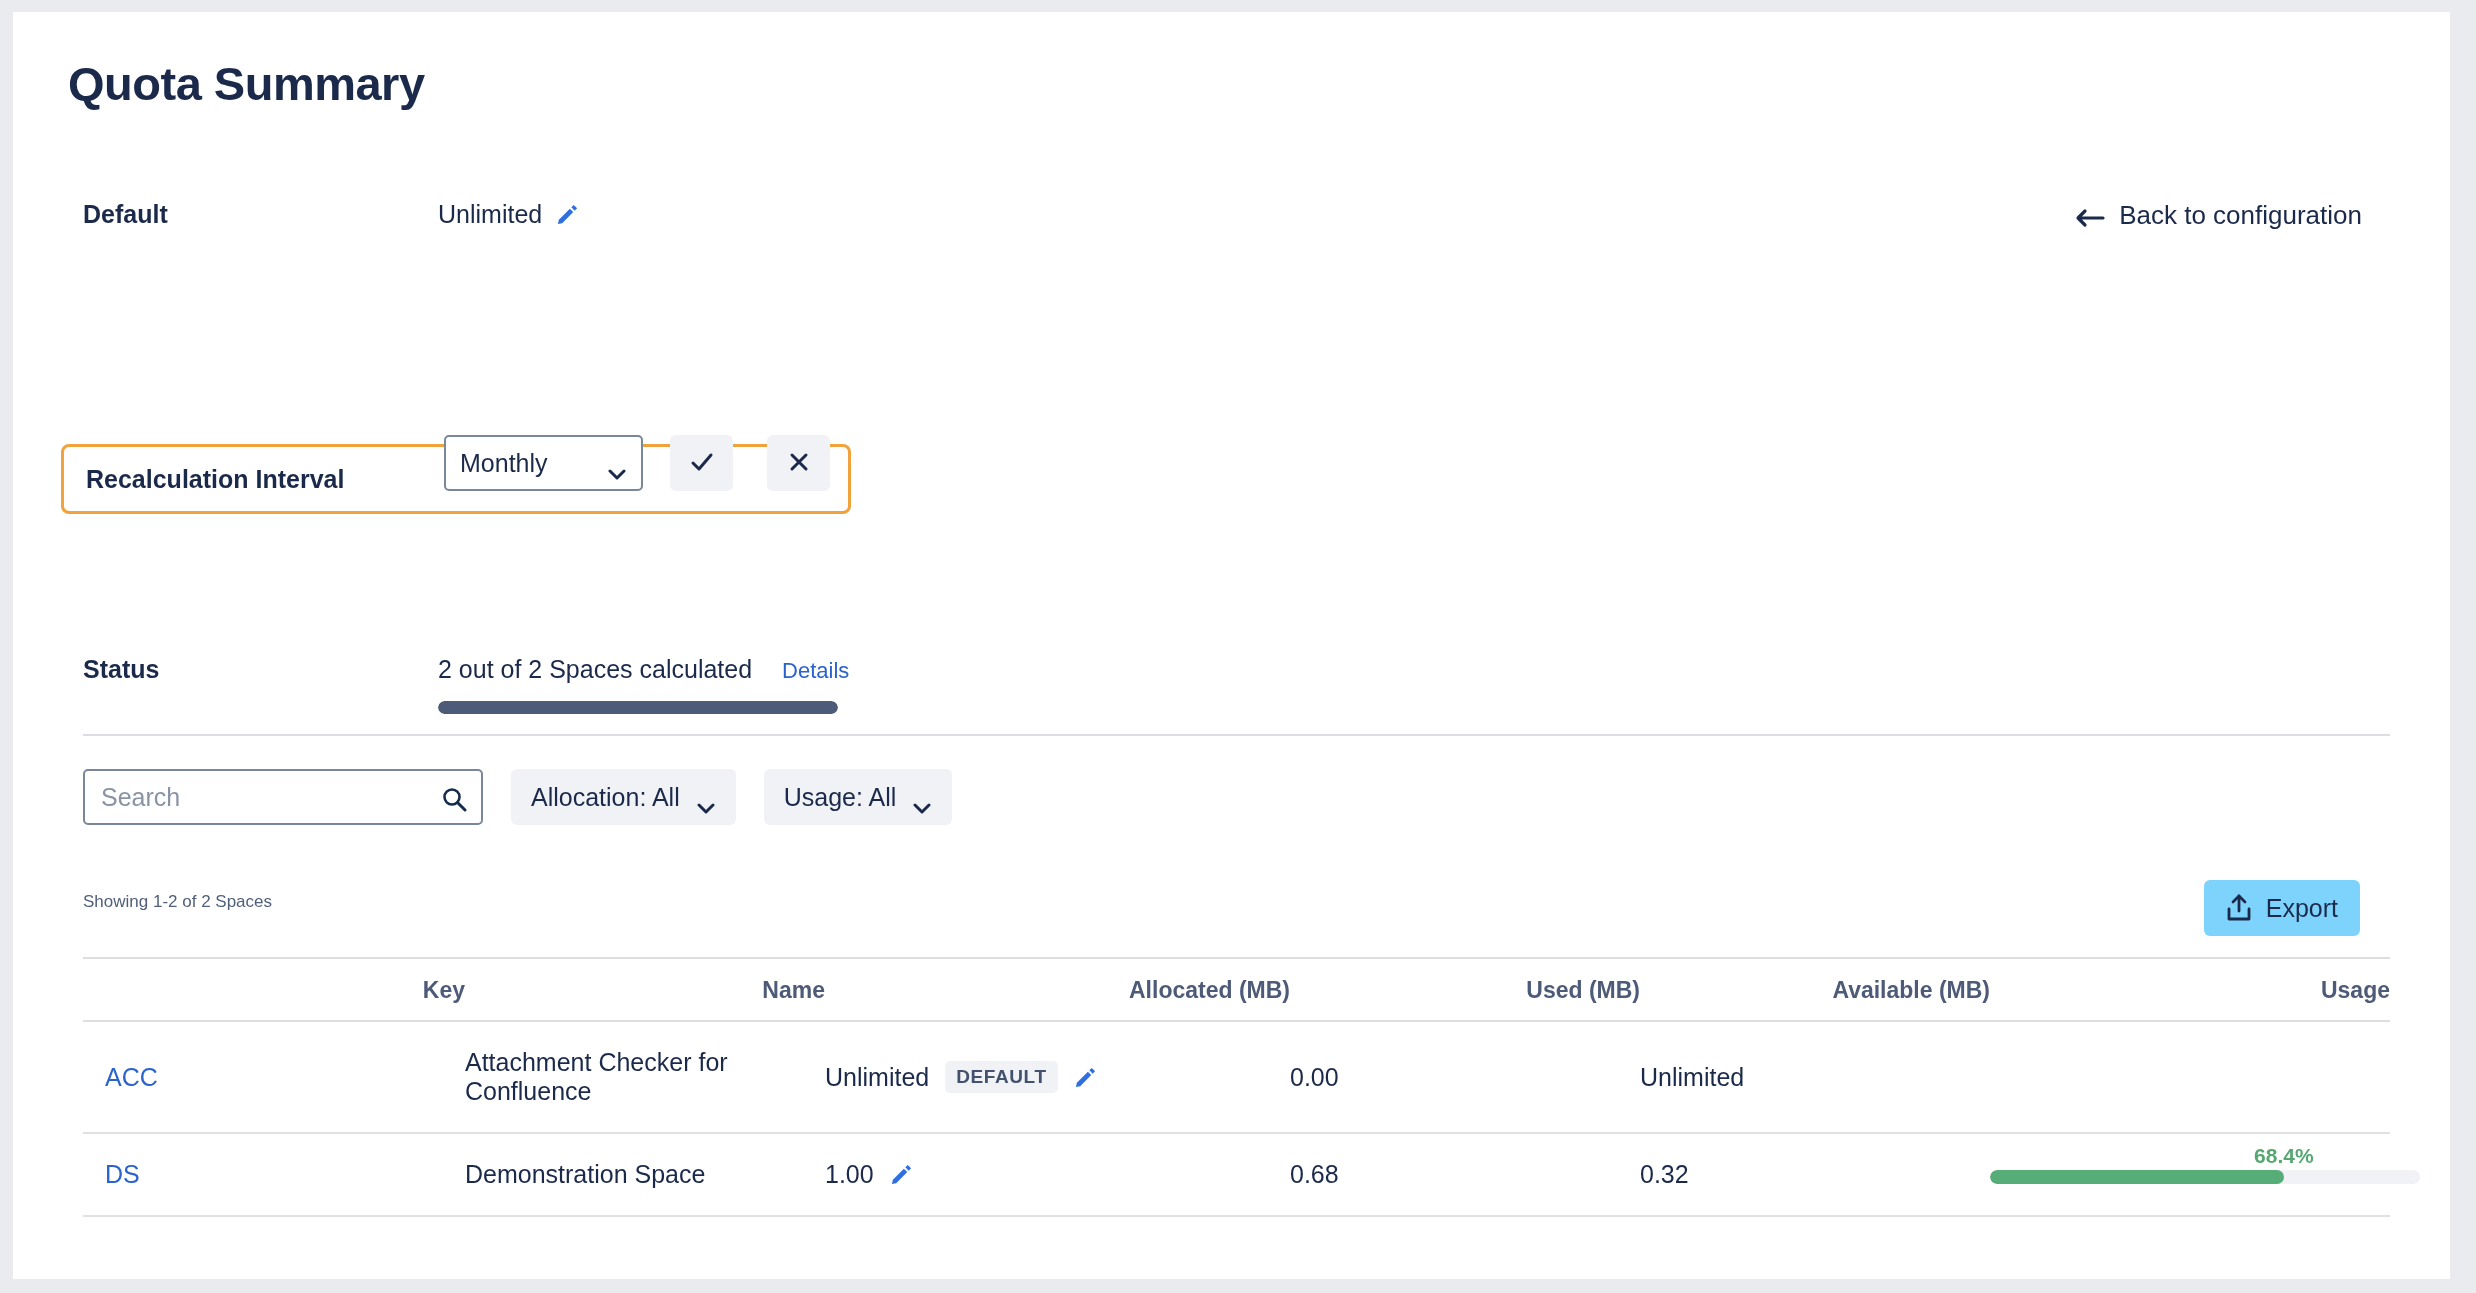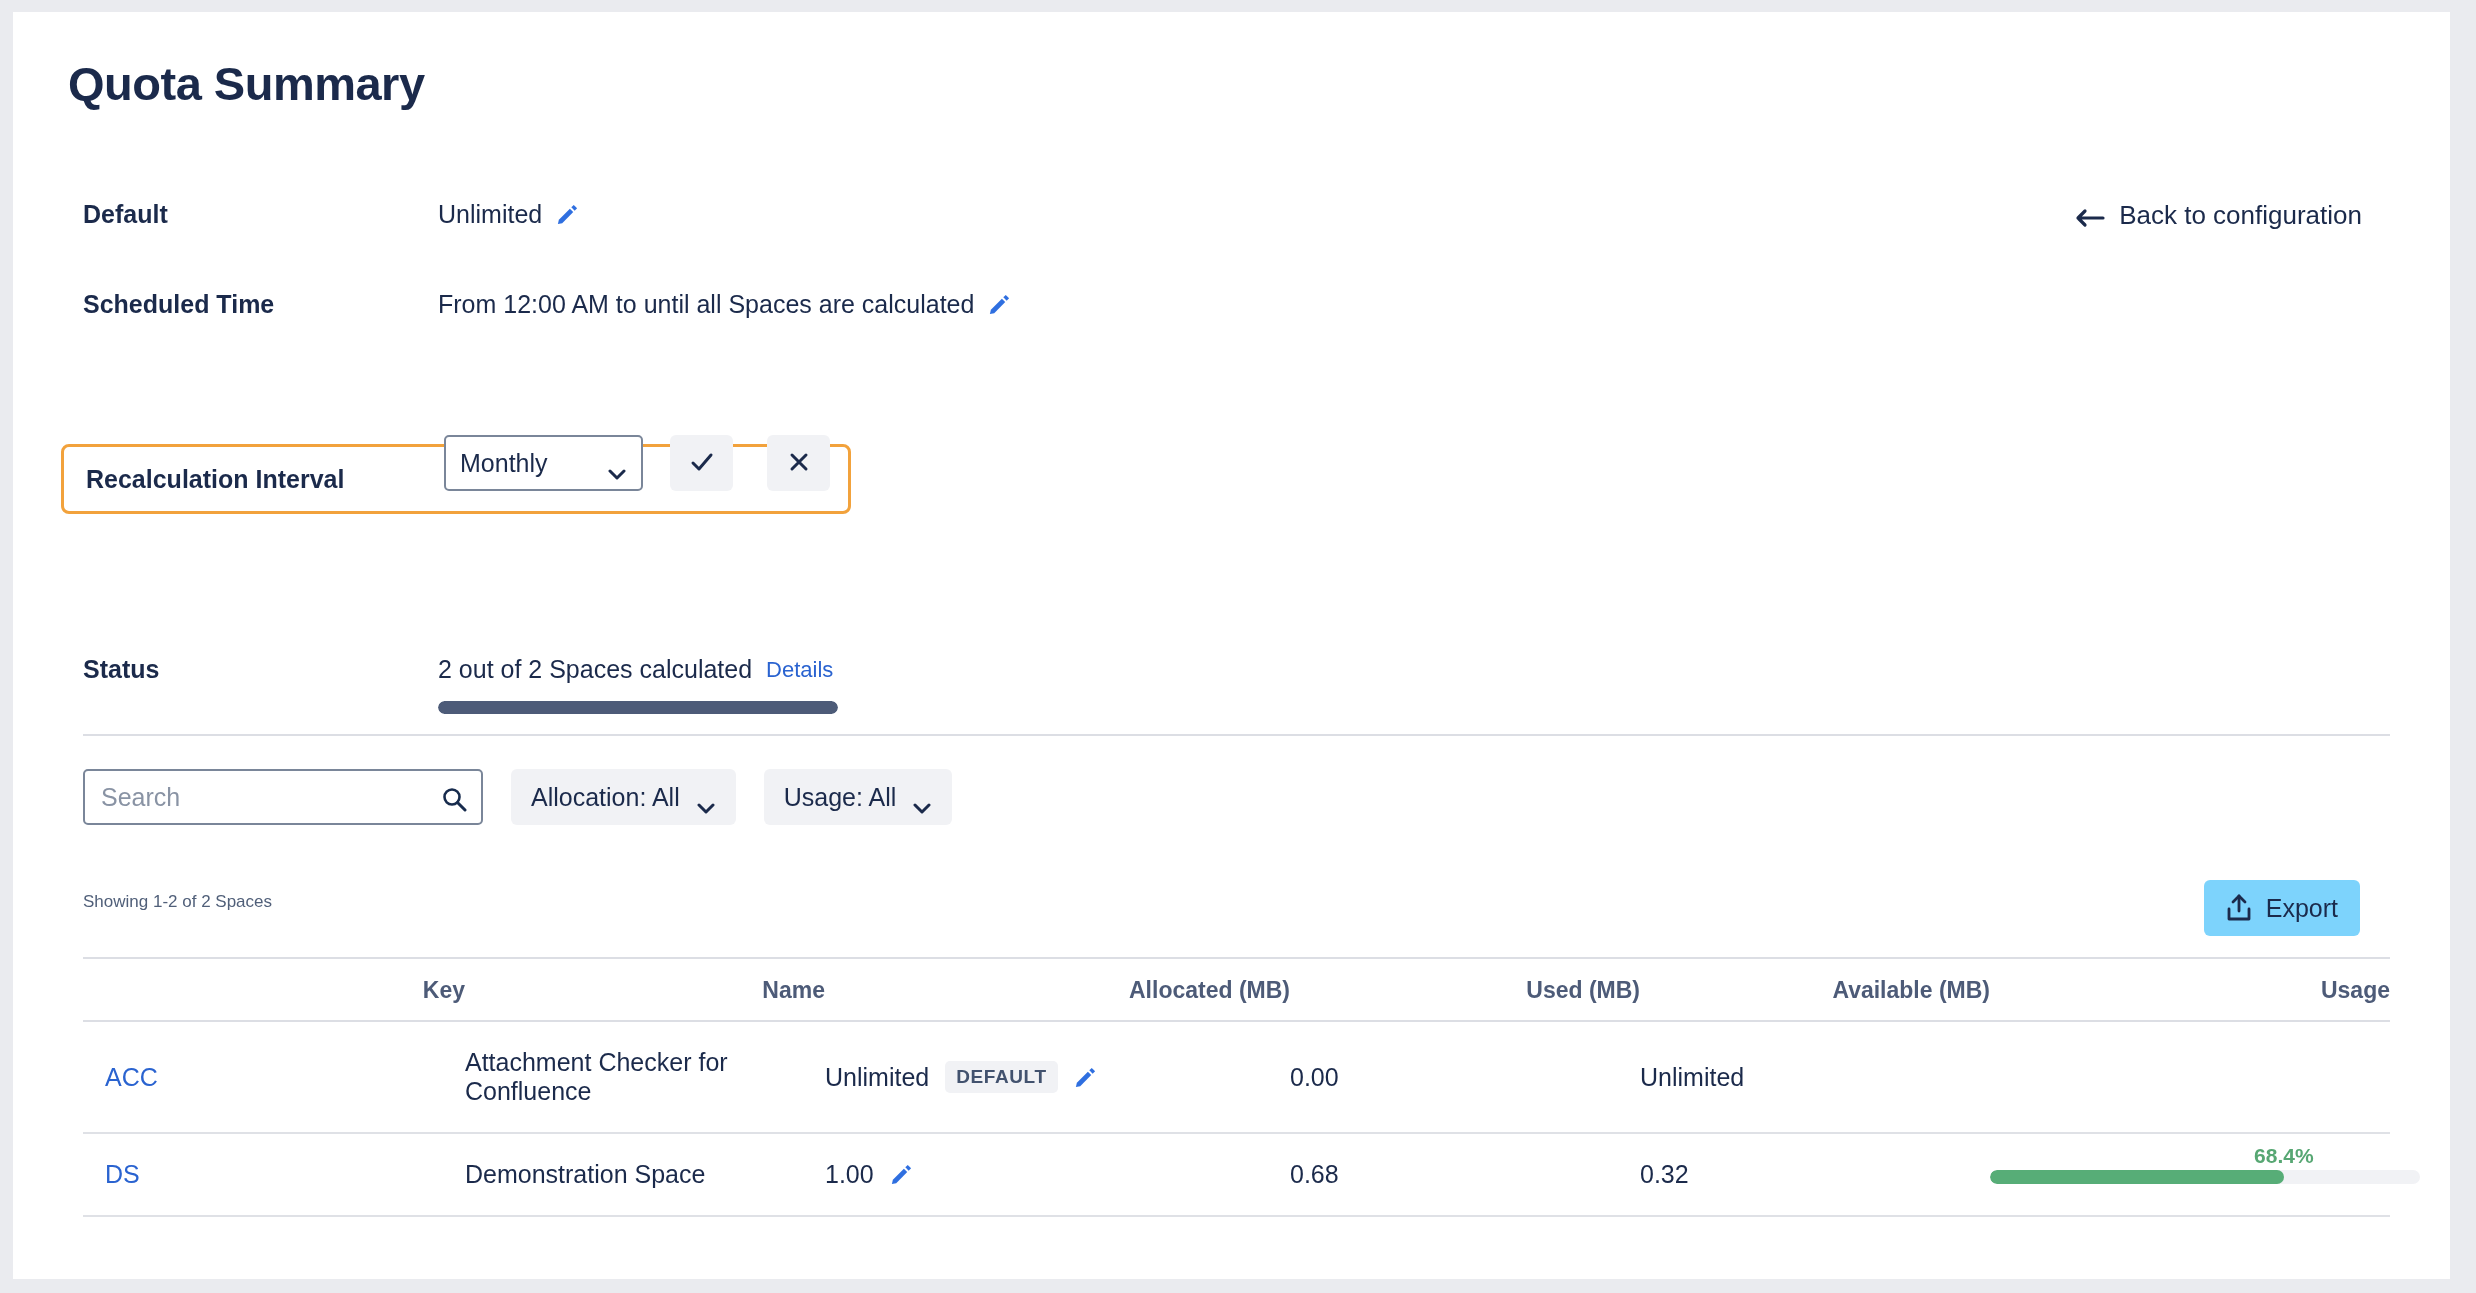"Scheduled Time" div.srow { html: <div> <div>Scheduled Time</div> <div> <span>From 12:00 AM to until all Spaces are calculated</span> <span> <svg> <path></path> <path></path> </svg> </span> </div> </div> -> none }
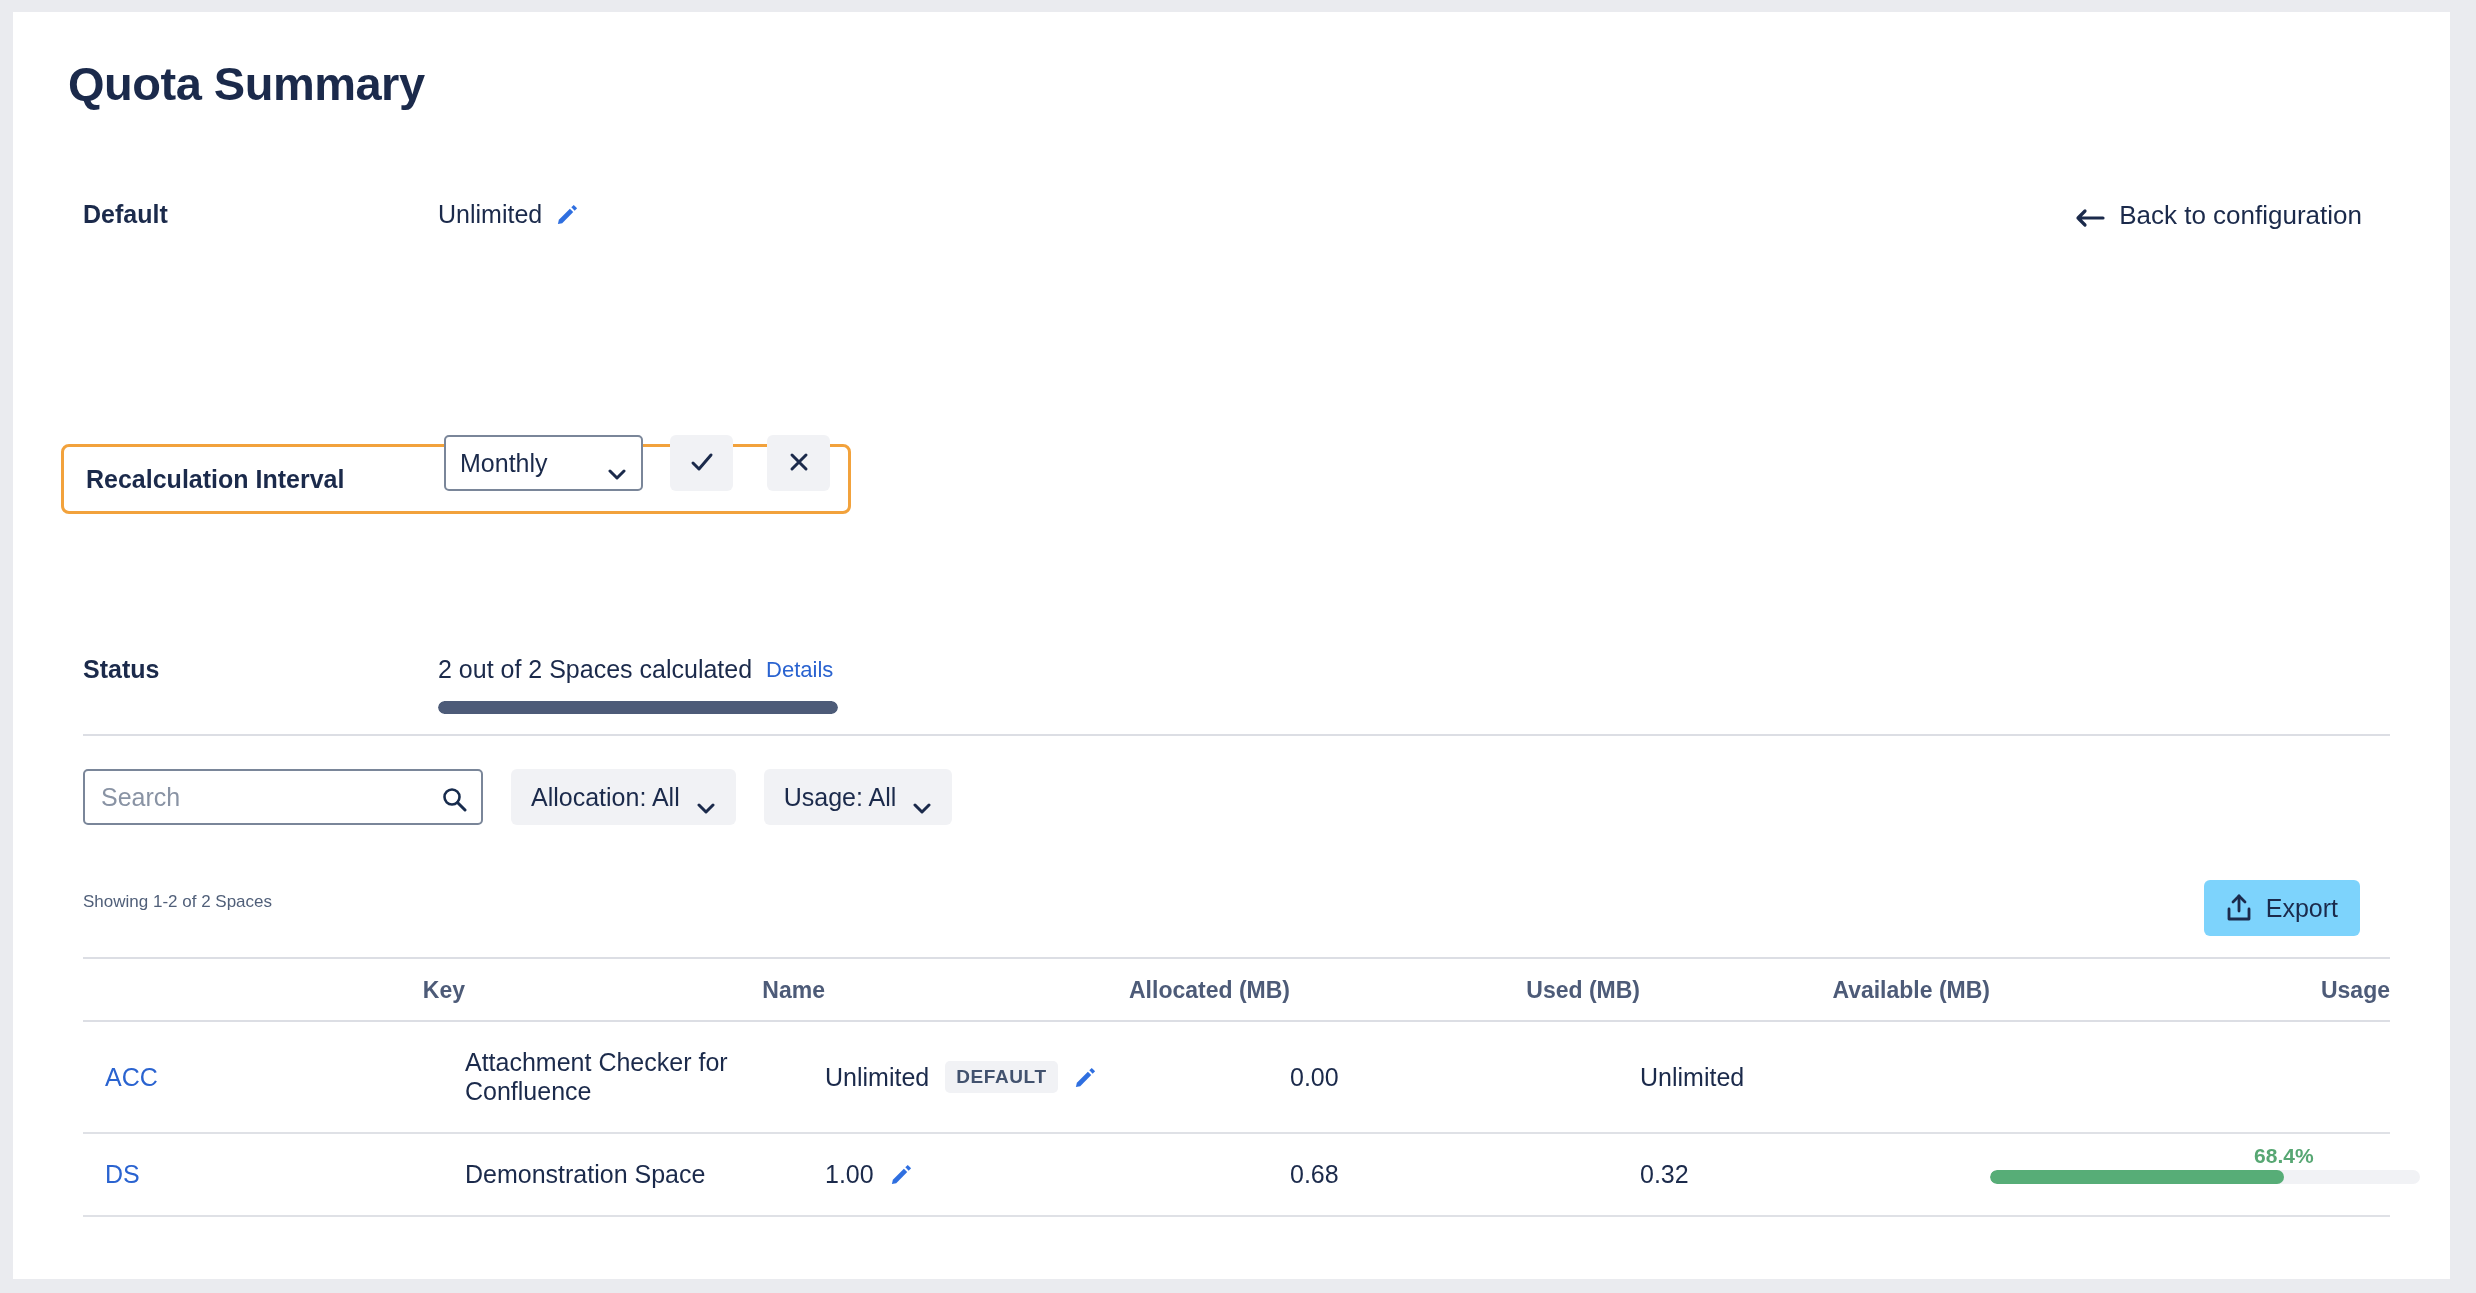"2 out of 2 Spaces" .status-row .val { align-items: center -> flex-end; gap: 14px -> 30px }
